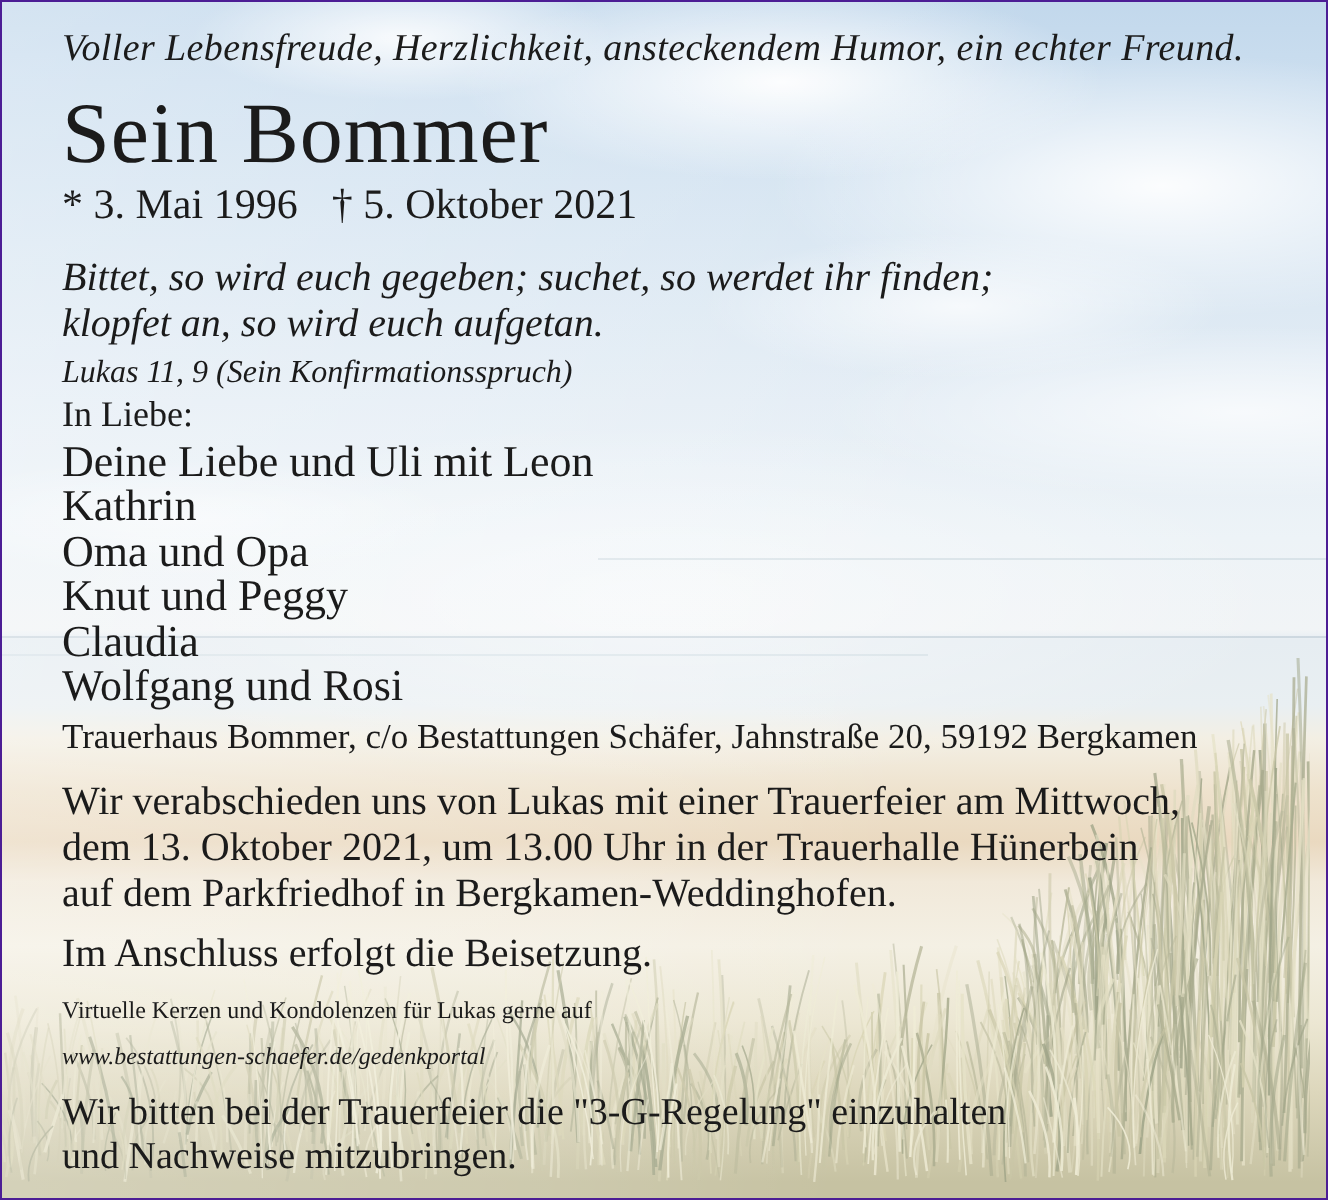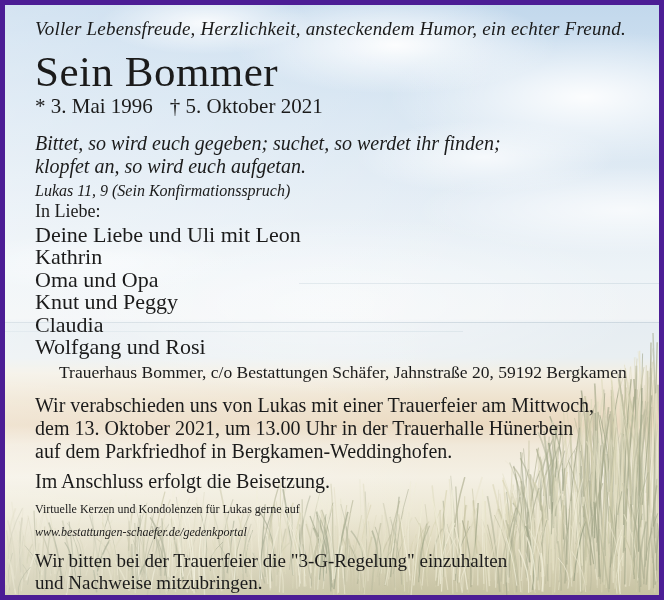"Voller Lebensfreude, Herzlichkeit," .page { border: 5px solid #4c1d95 -> 1px solid #4c1d95 }
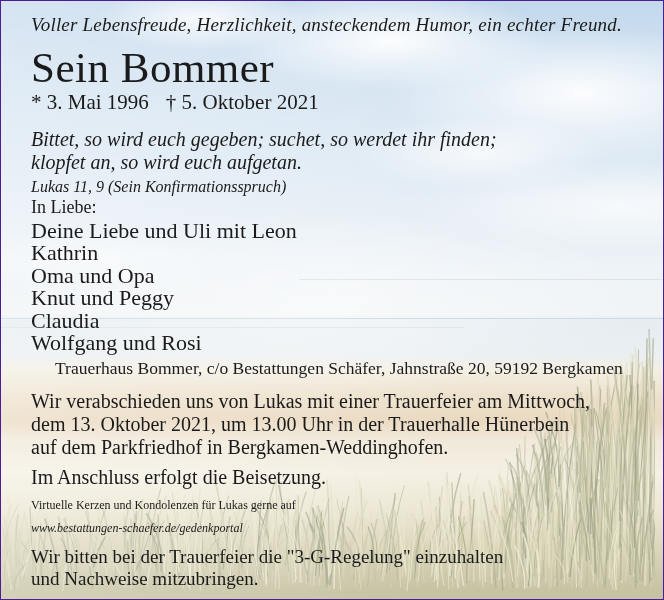"Trauerhaus Bommer, c/o Bestattungen" .address { margin-left: 24px -> none }
